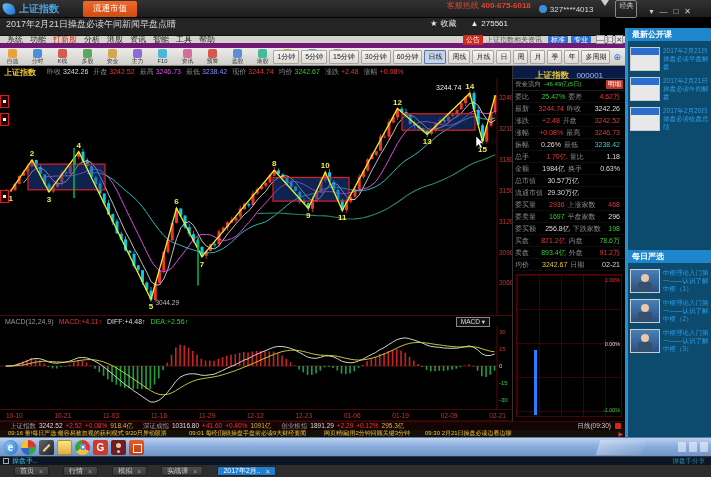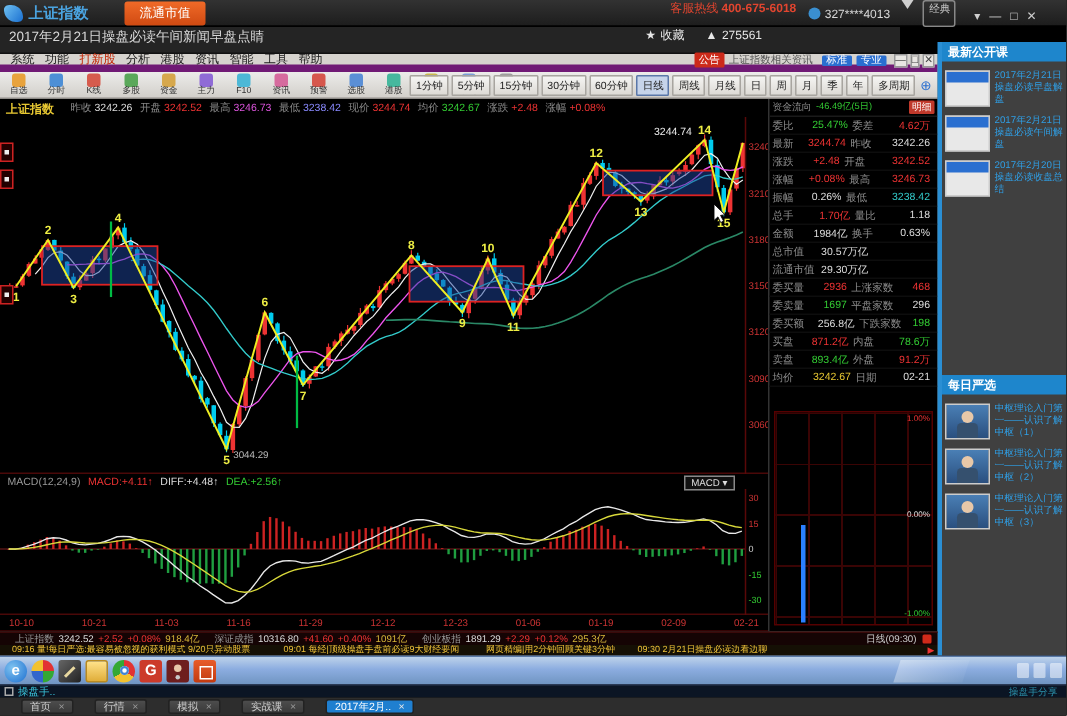"最新公开课" #sidebar { background: #404040 -> #0c4a6e }
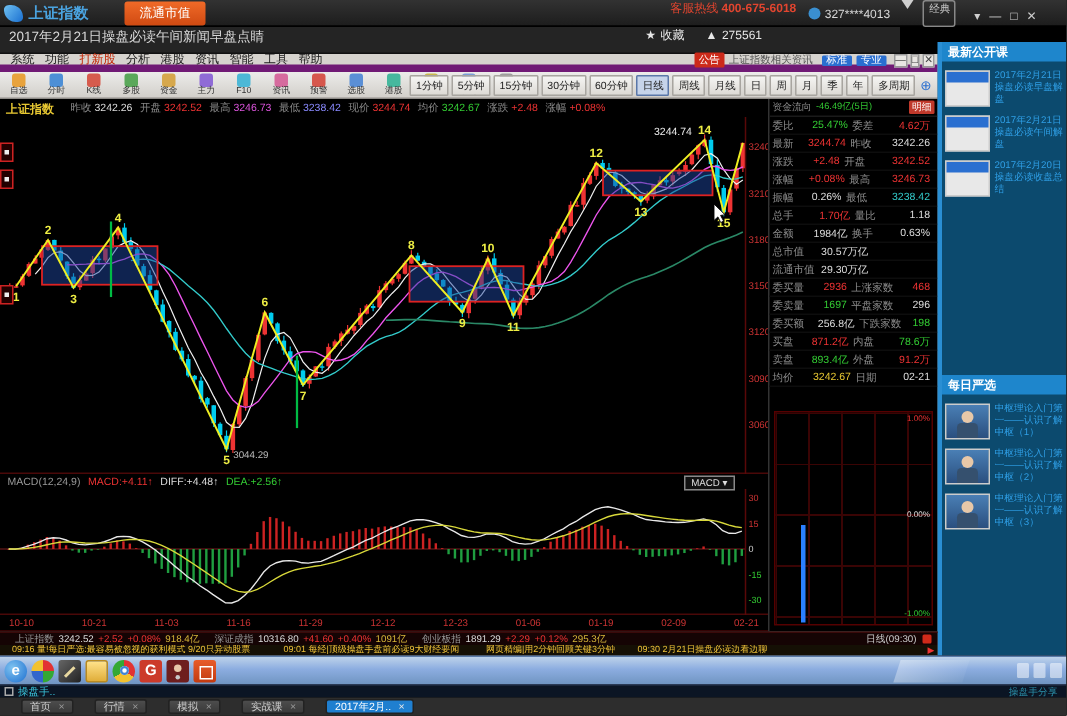"上证指数 000001" div { html: none -> <div> <span>上证指数</span> <span>000001</span> </div> }
